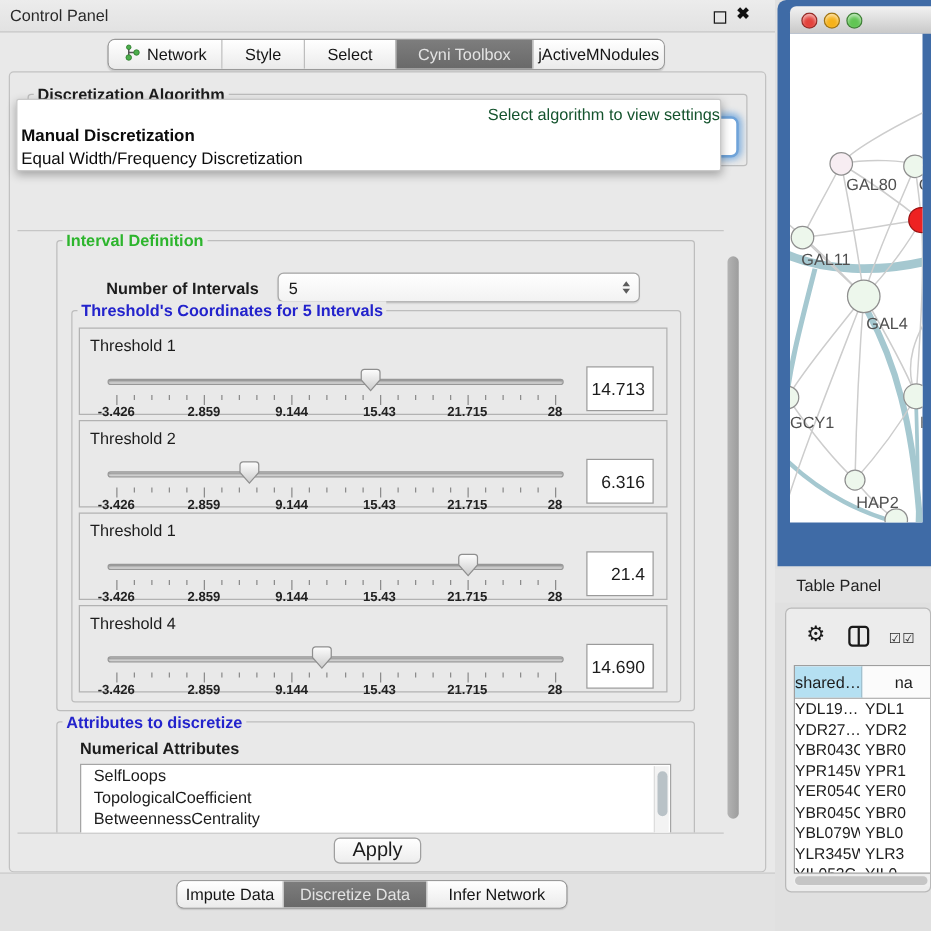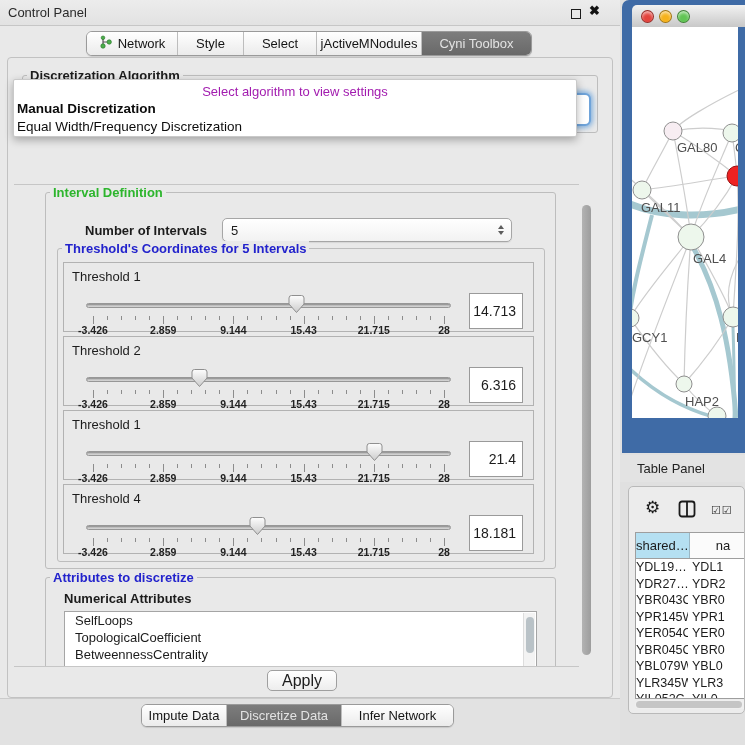"jActiveMNodules" div.seg-btn { order: before "Cyni Toolbox" -> after "Cyni Toolbox" }
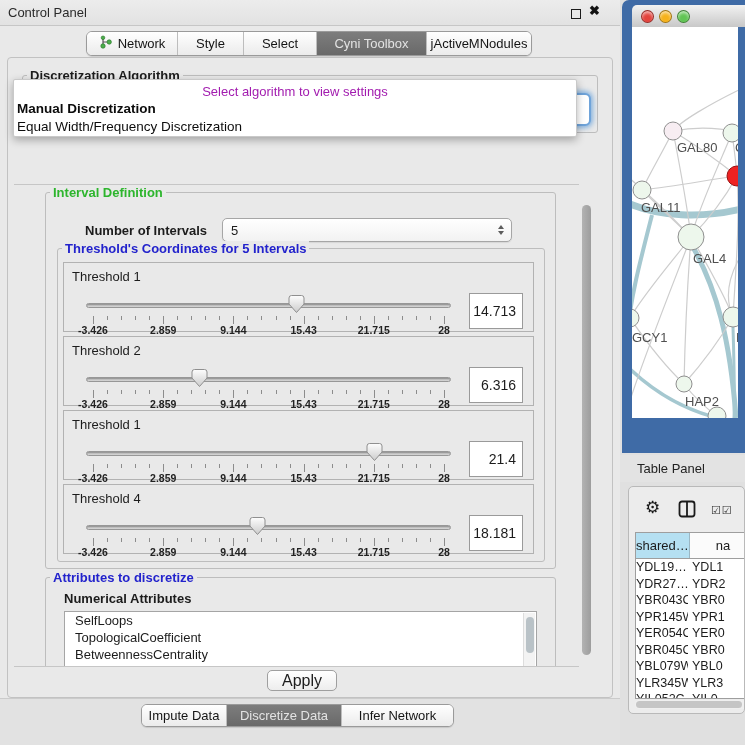"Select algorithm to view settings" .popup-hint { color: #a21caf -> #14532d; text-align: center -> right }
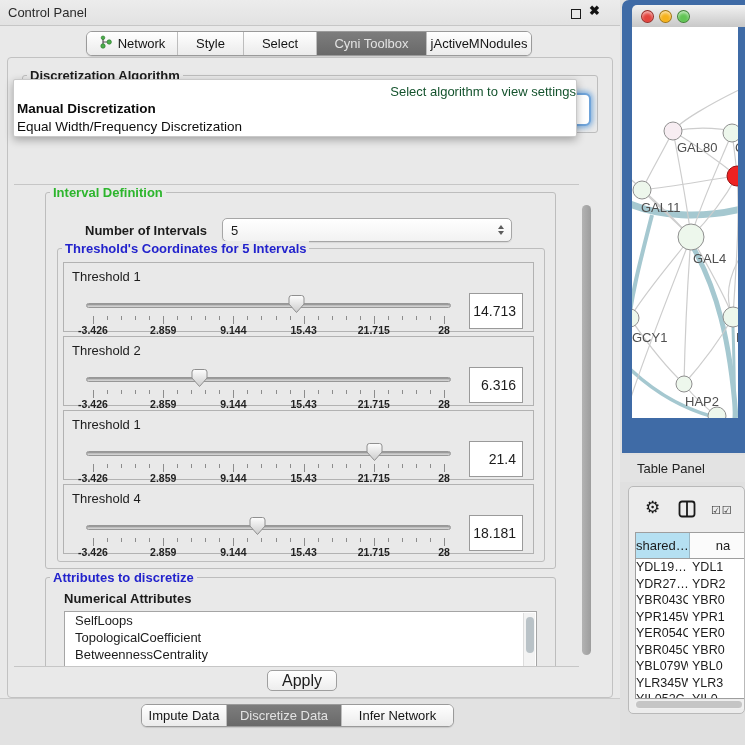"18.181" div.val { text: 18.181 -> 14.690 }
